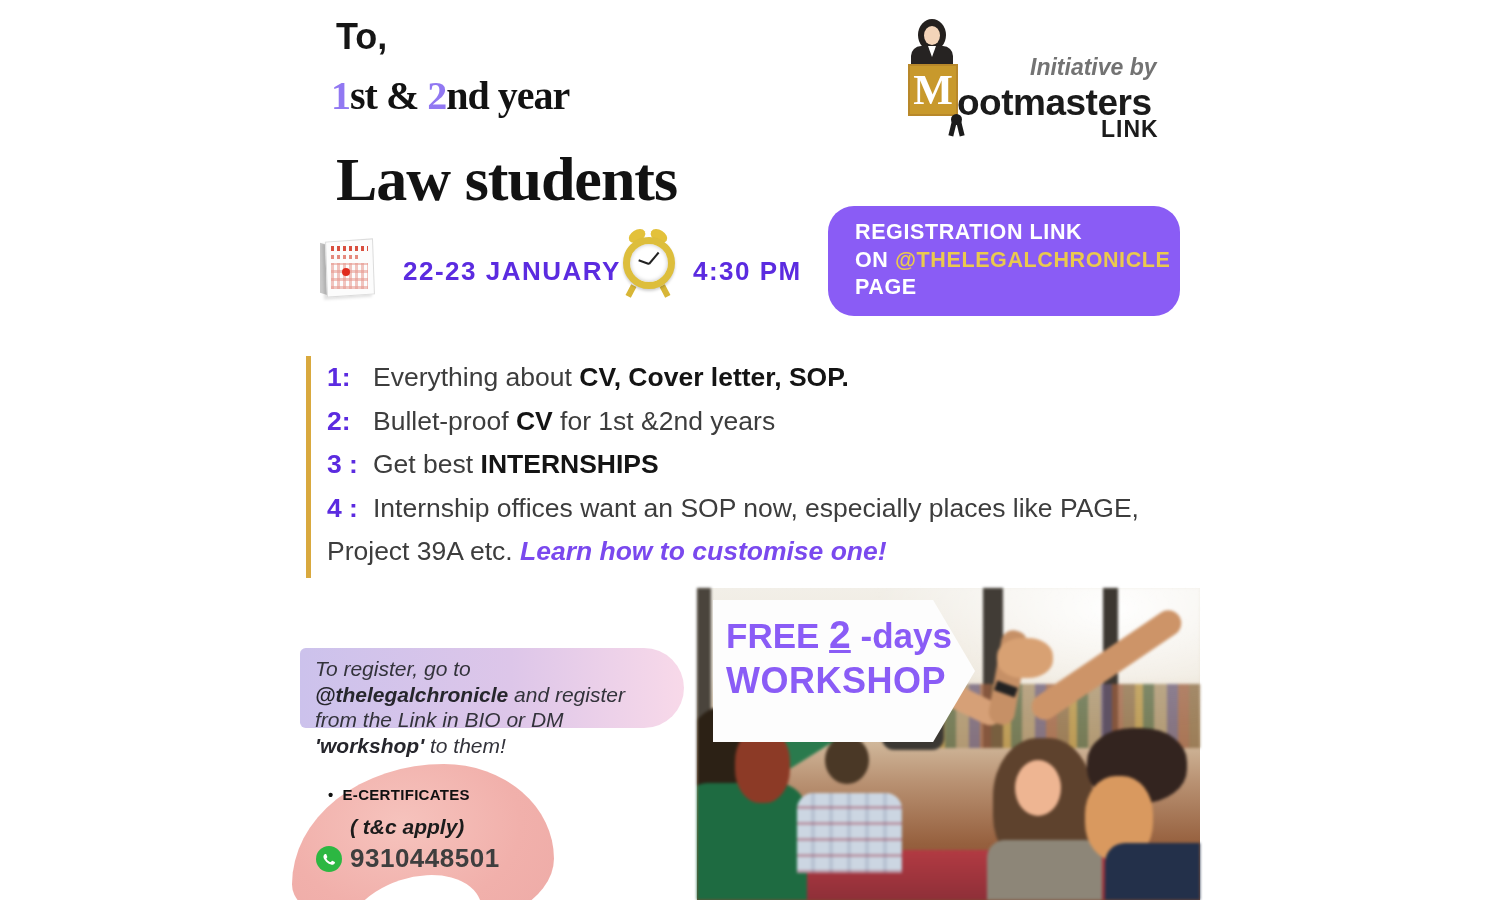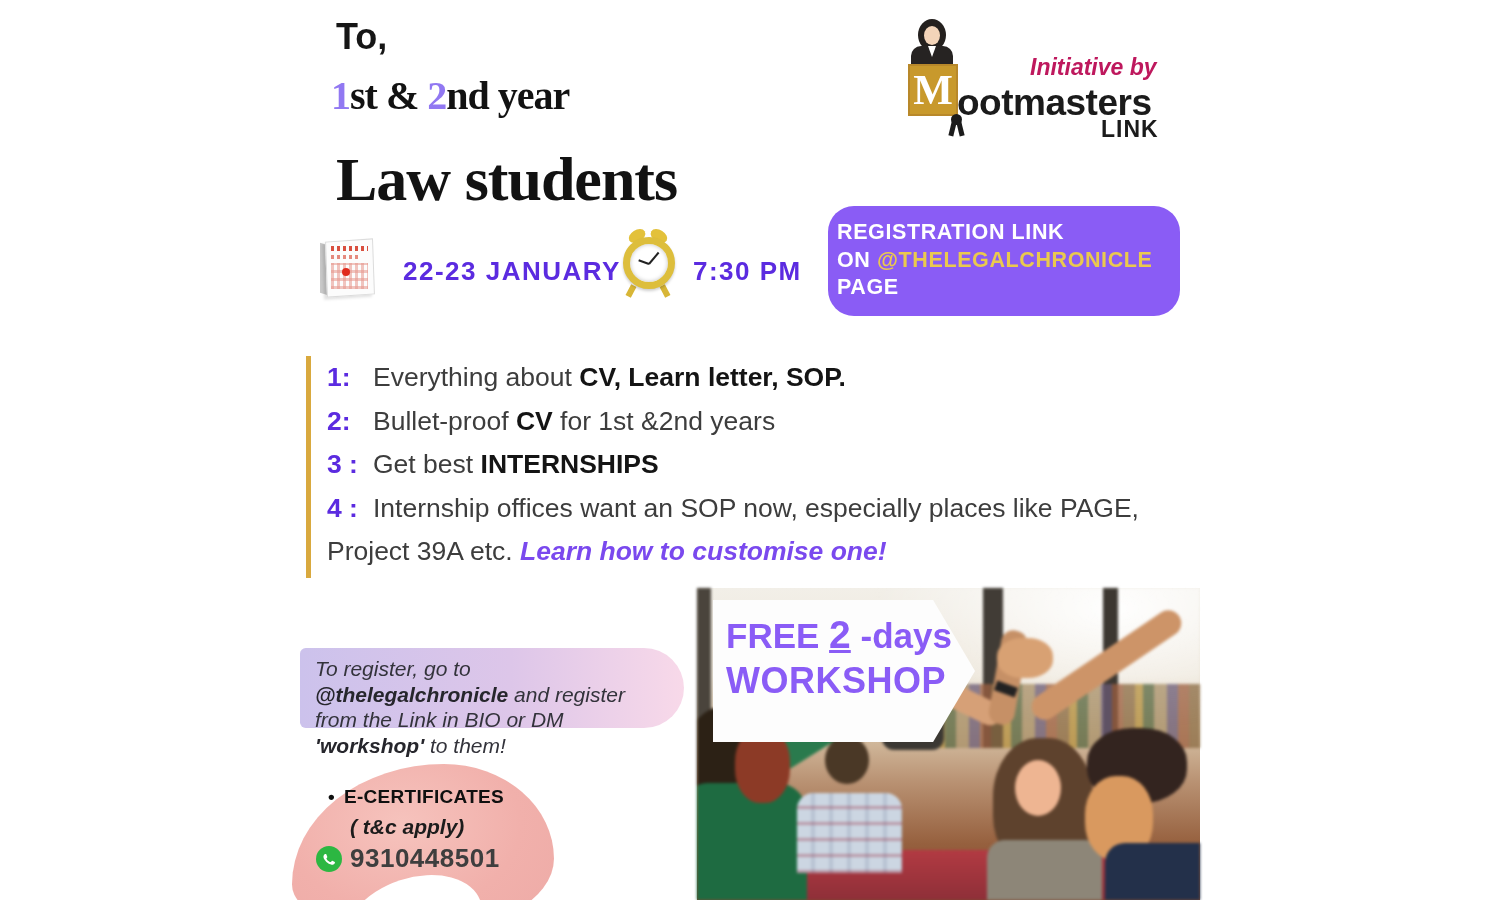"Initiative by" .initiative { color: #be185d -> #737373 }
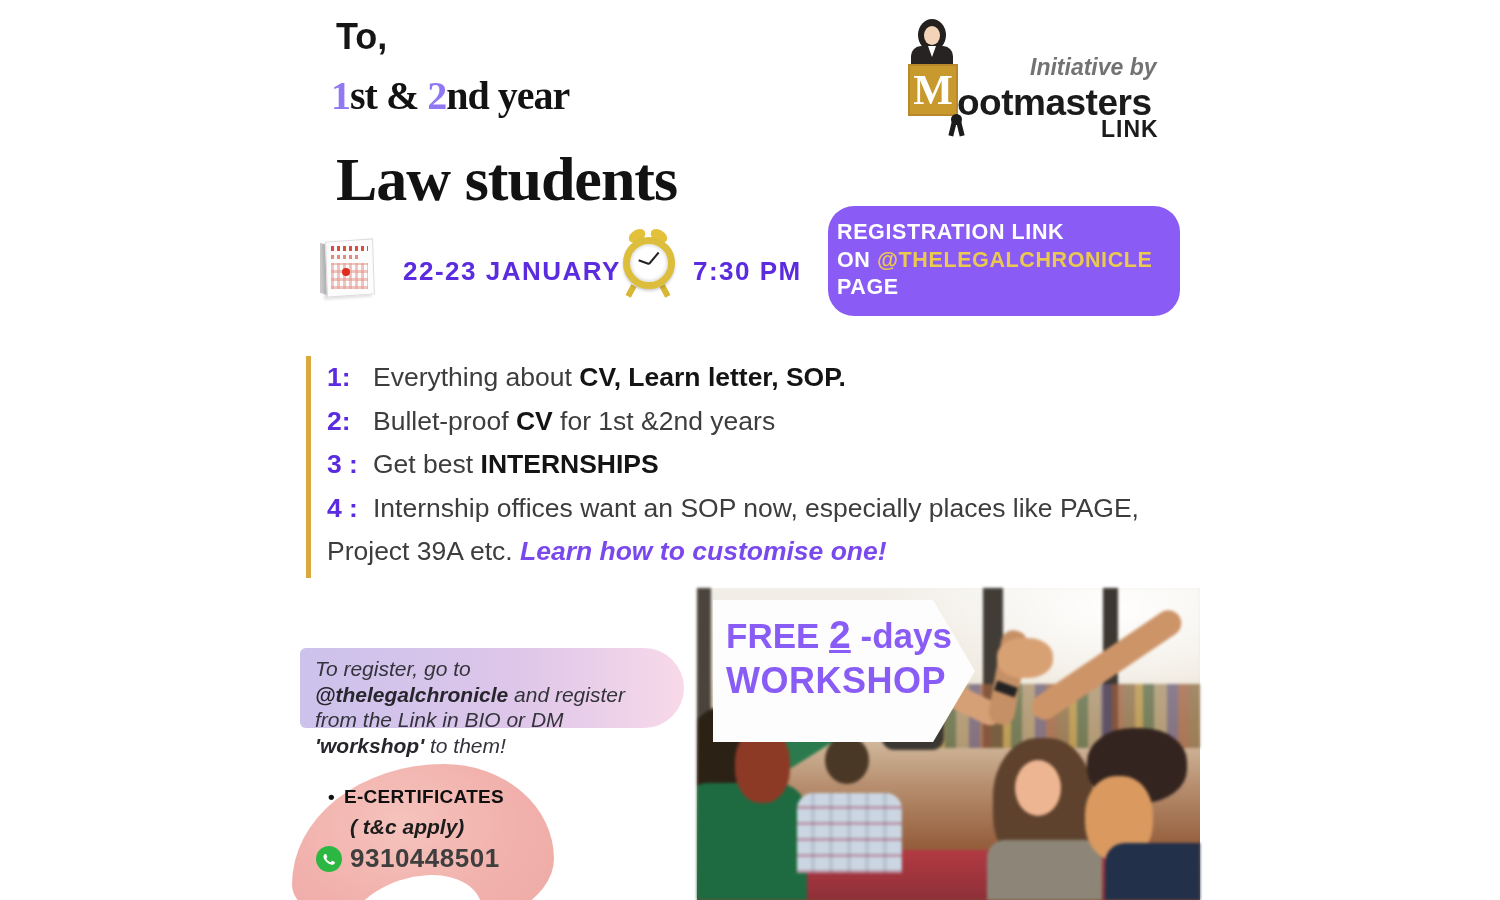"REGISTRATION LINK" .regbox { padding: 13px 0 0 9px -> 13px 0 0 27px }
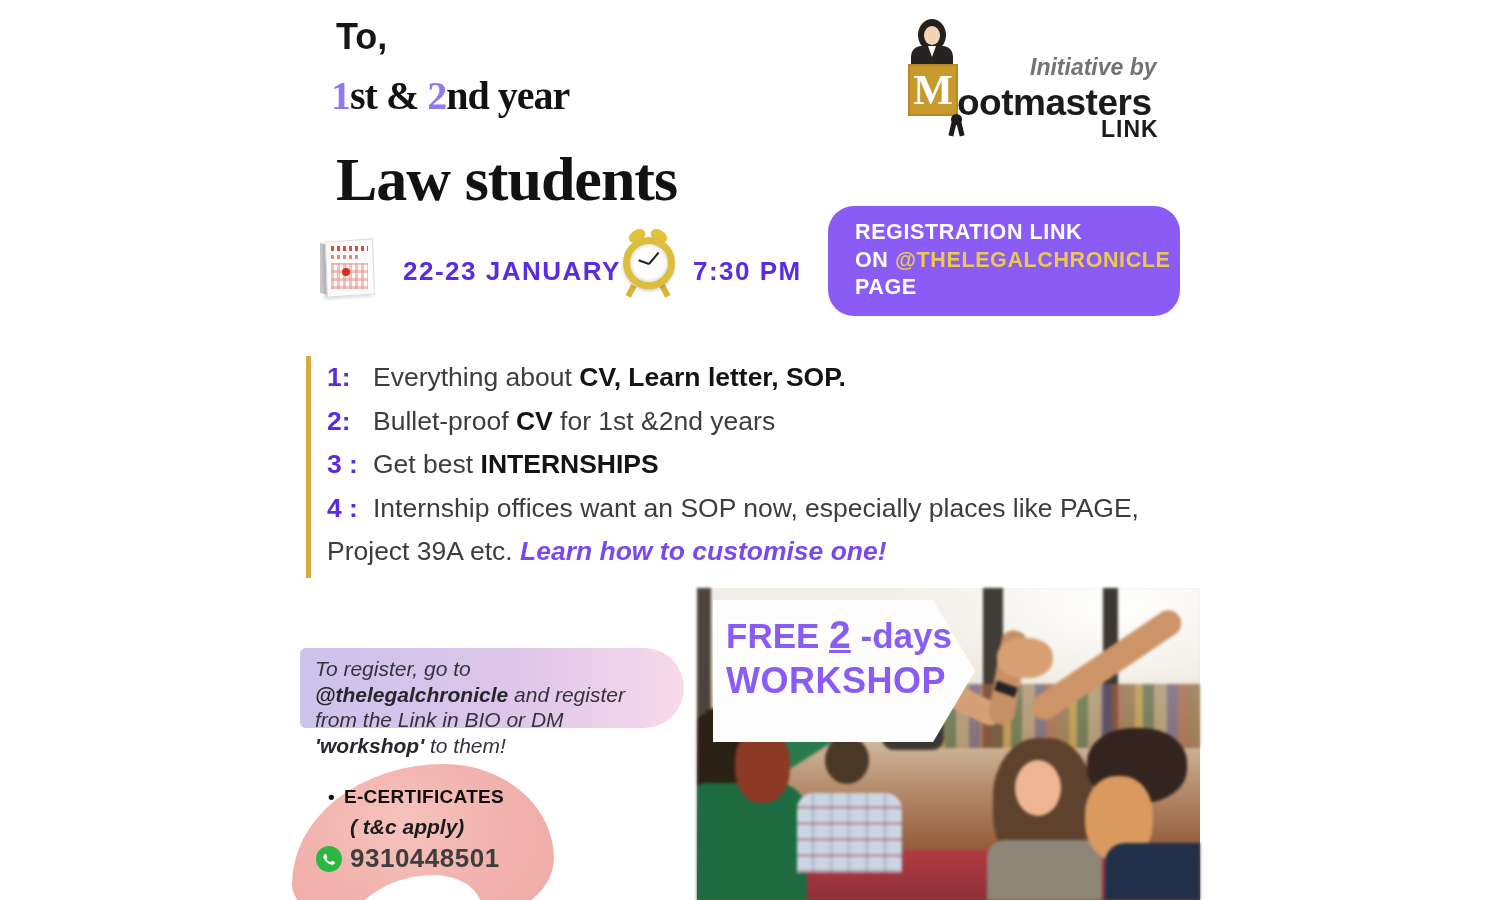"7:30 PM" div.abs { text: 7:30 -> 4:30 }
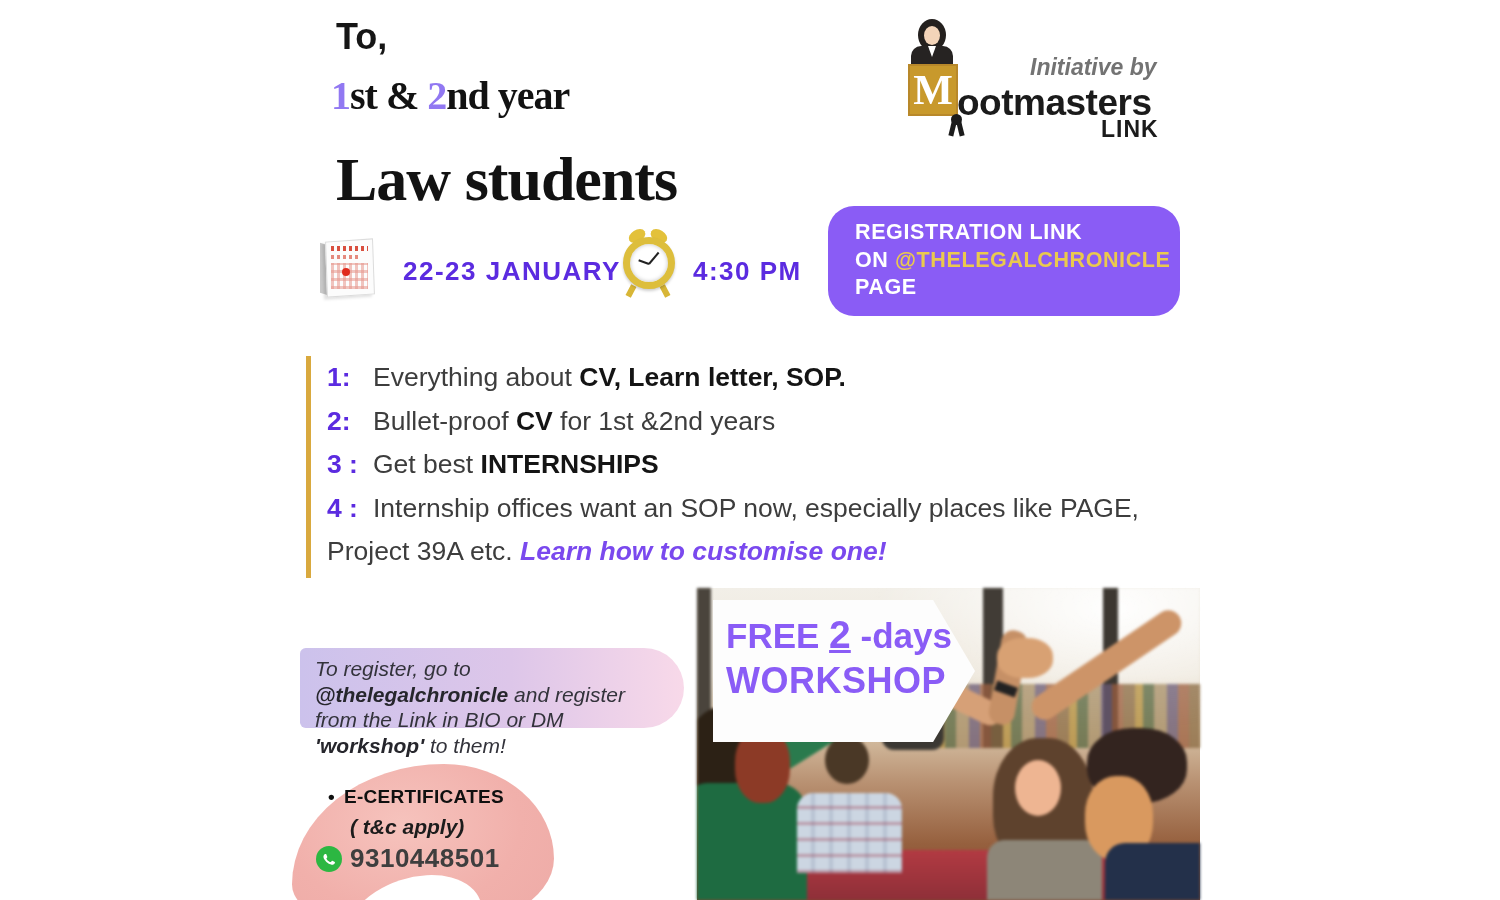"CV, Learn letter, SOP." span.b { text: Learn -> Cover }
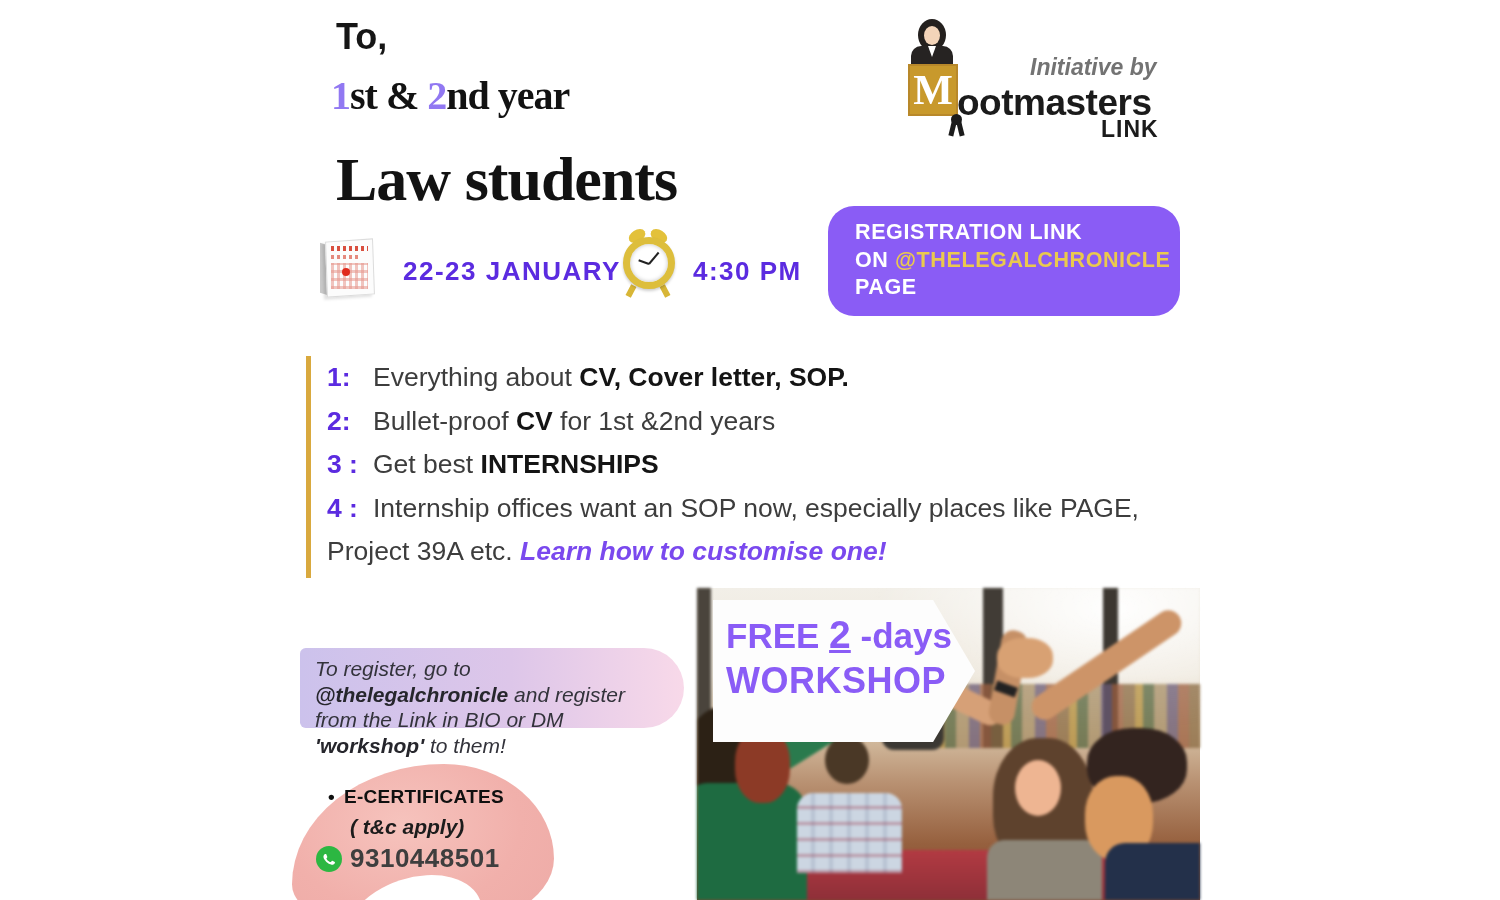"• E-CERTIFICATES" .cert1 { font-size: 19px -> 15px }
